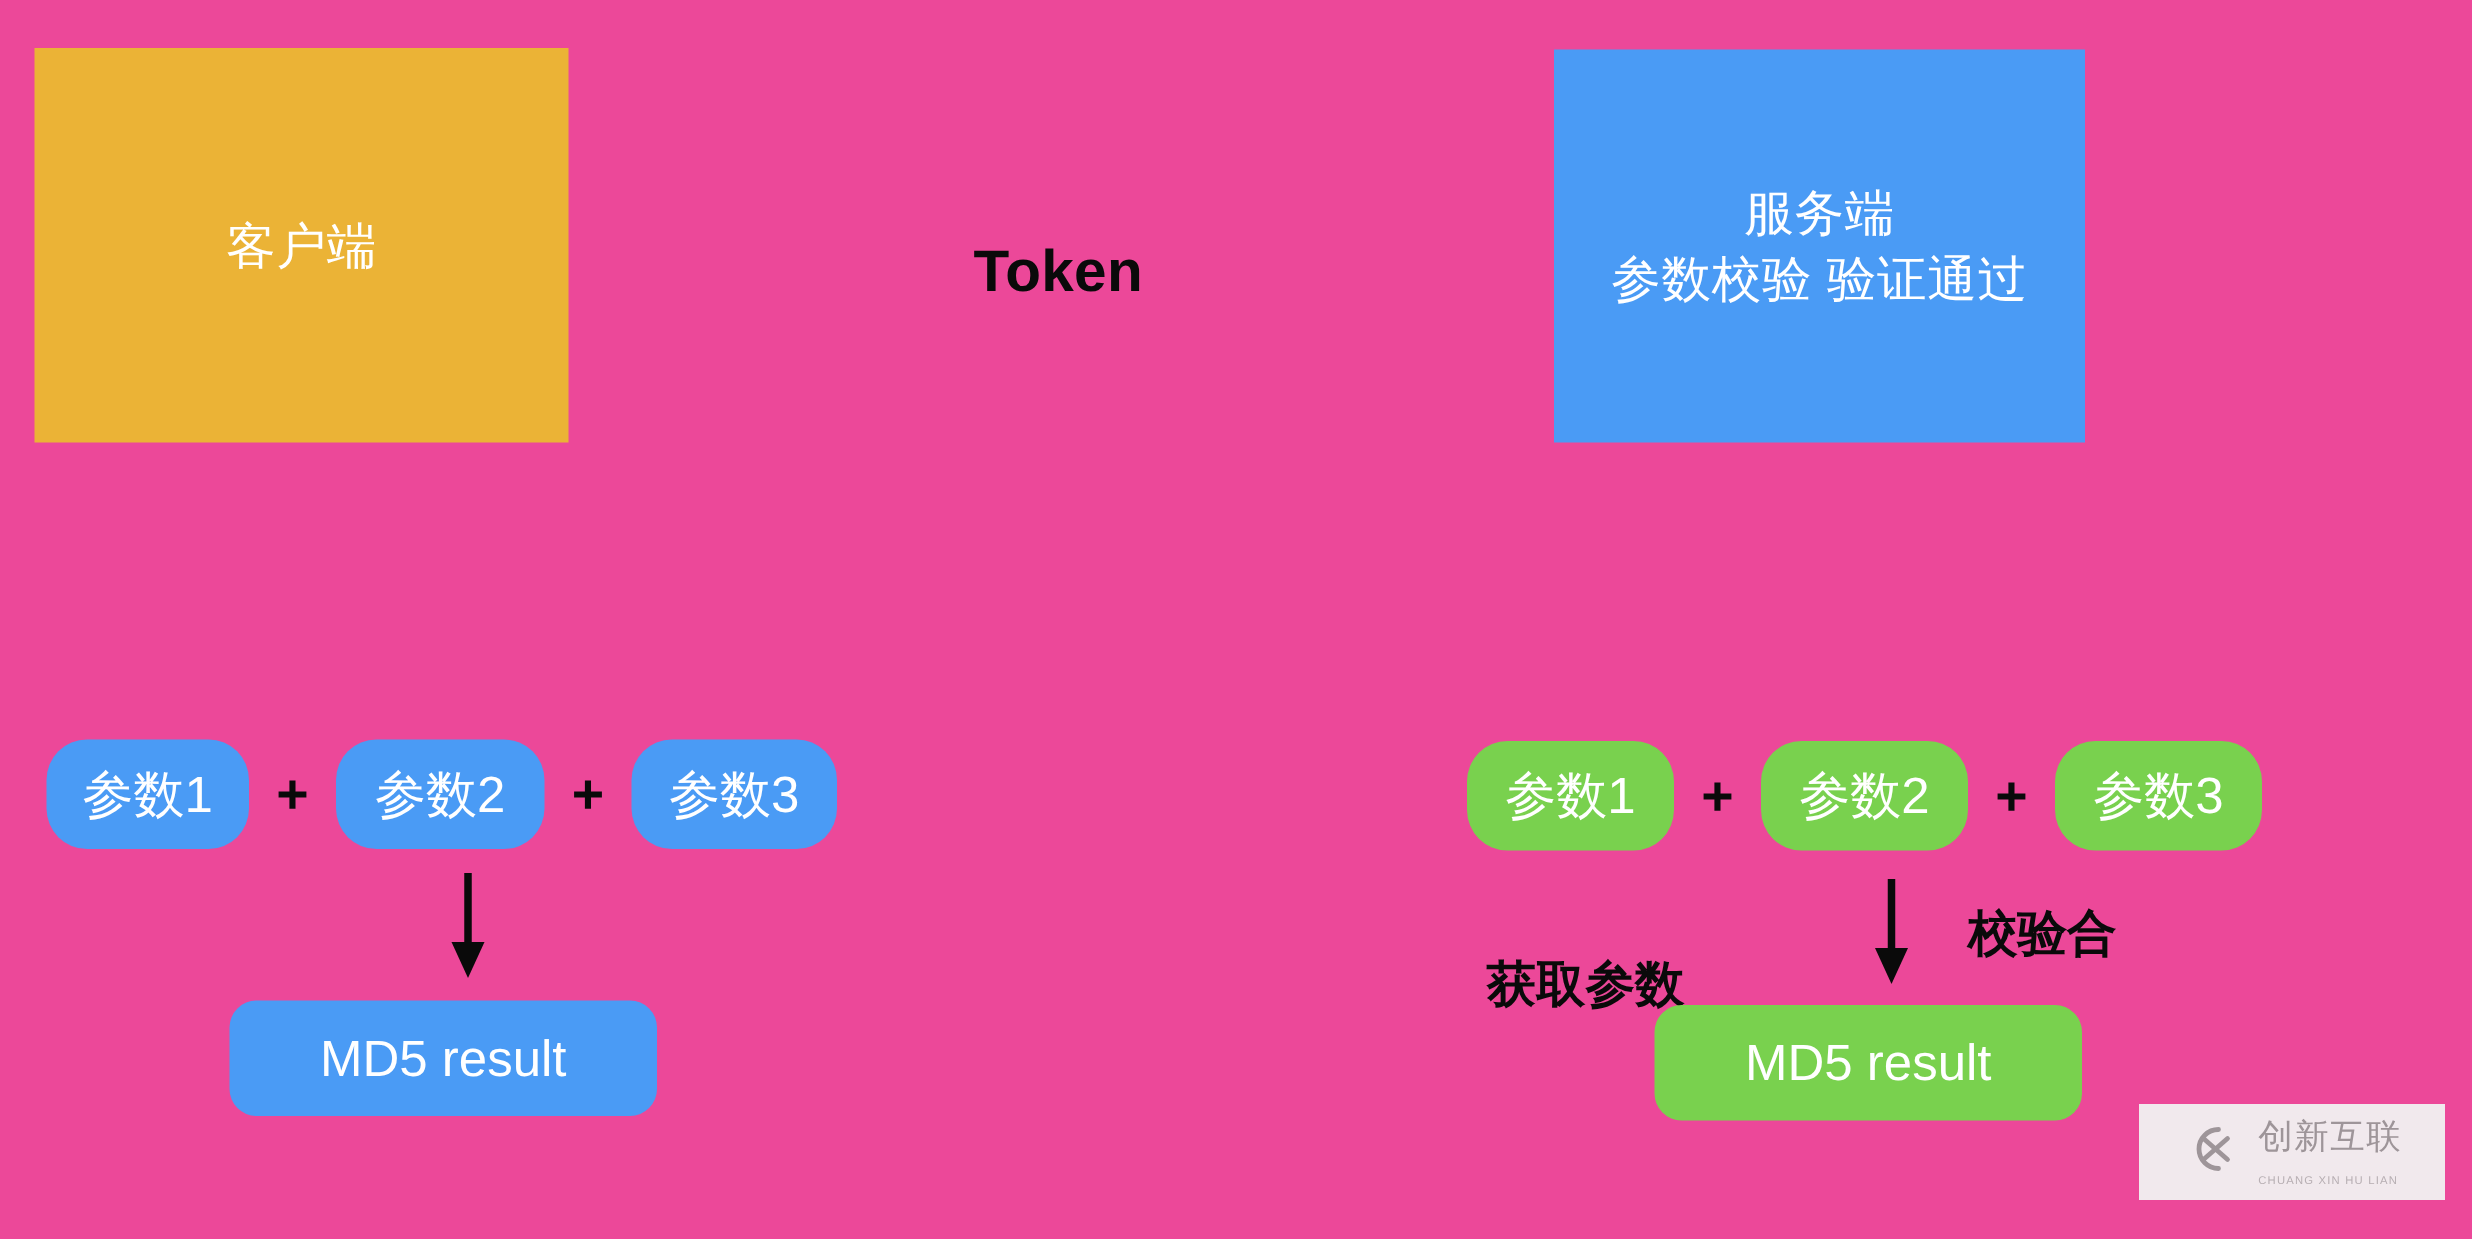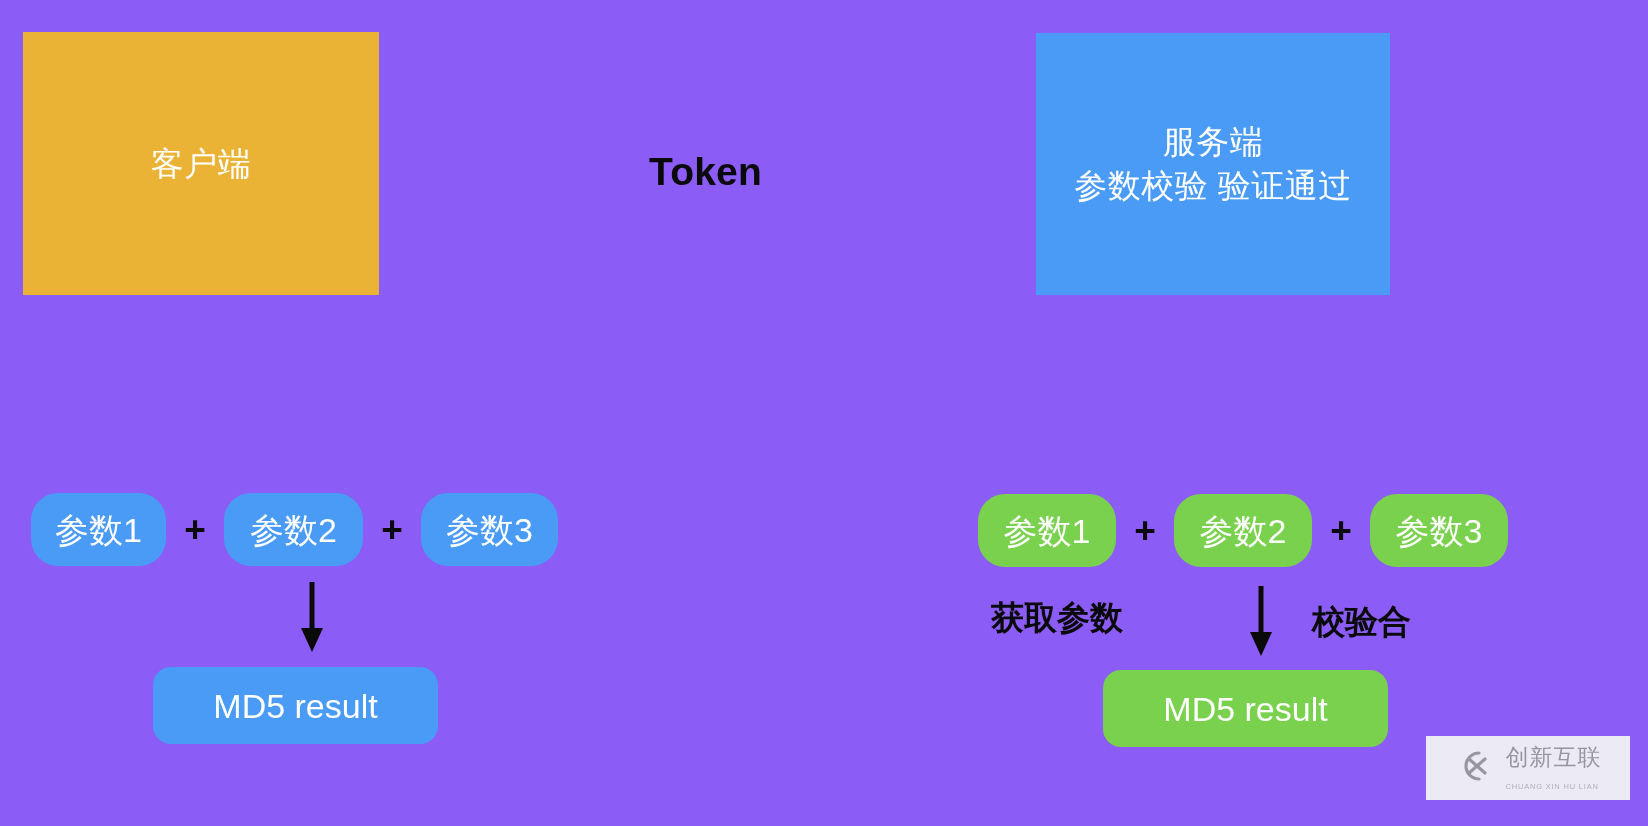"客户端" #canvas { background: #8b5cf6 -> #ec4899 }
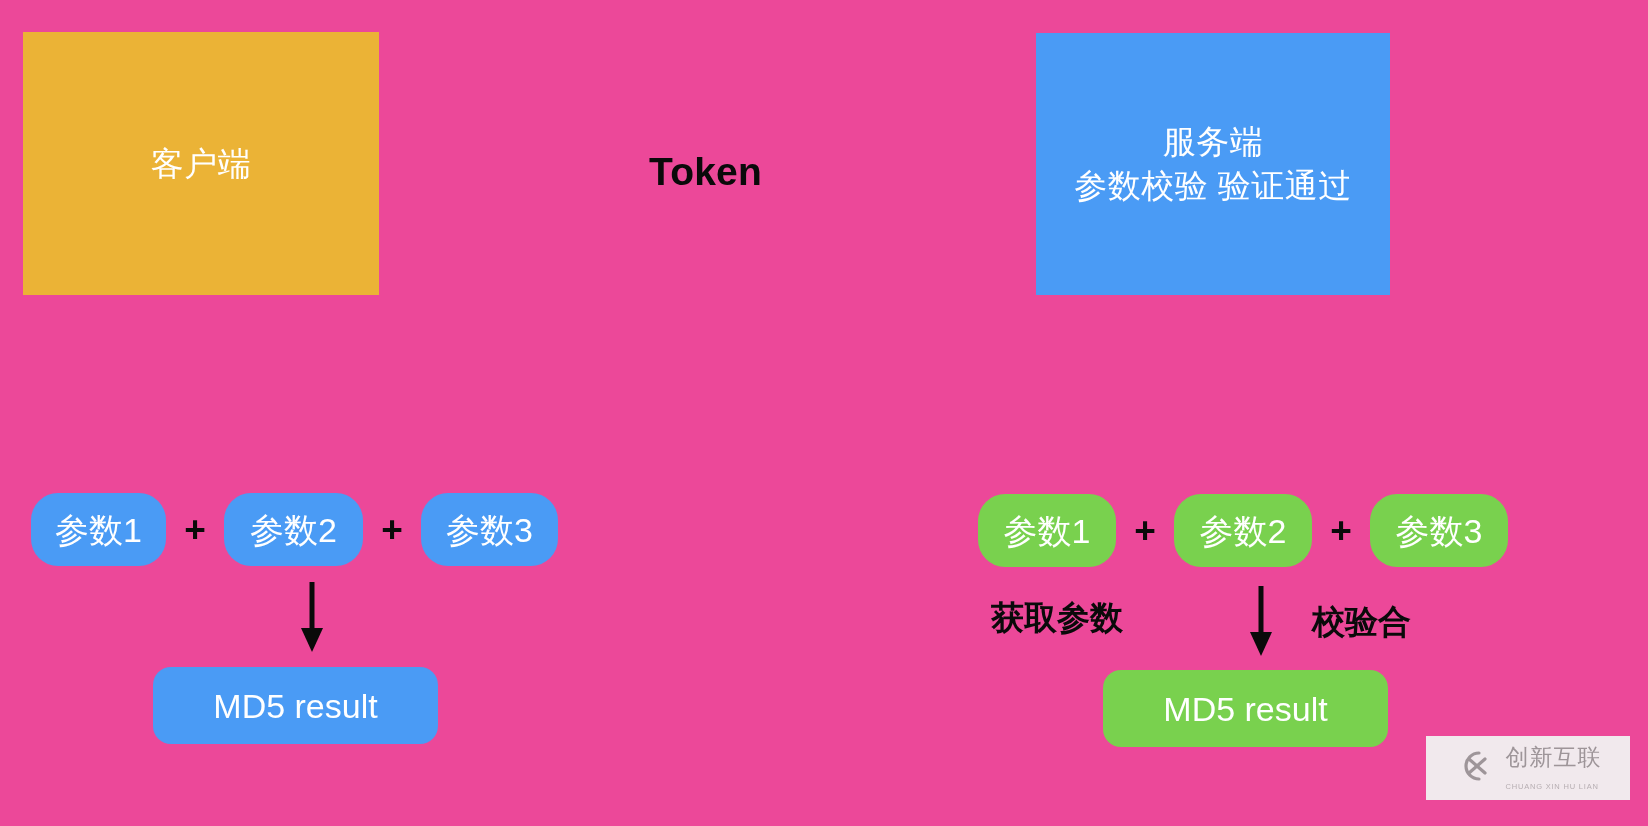"Token" #token-label { top: 150px -> 160px }
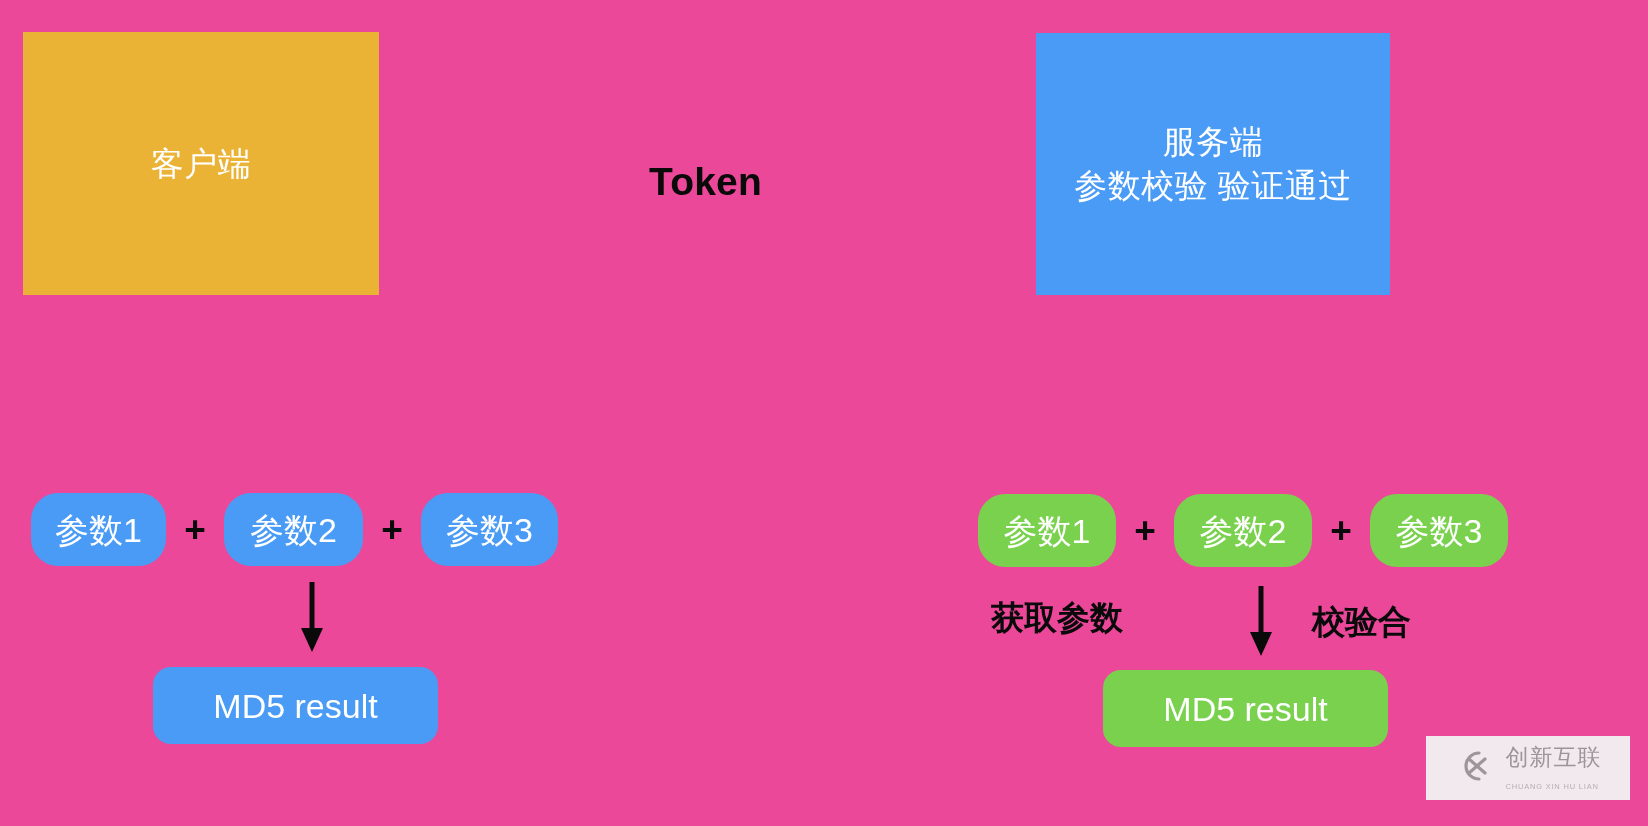"获取参数" #annotation-fetch { top: 601px -> 639px }
